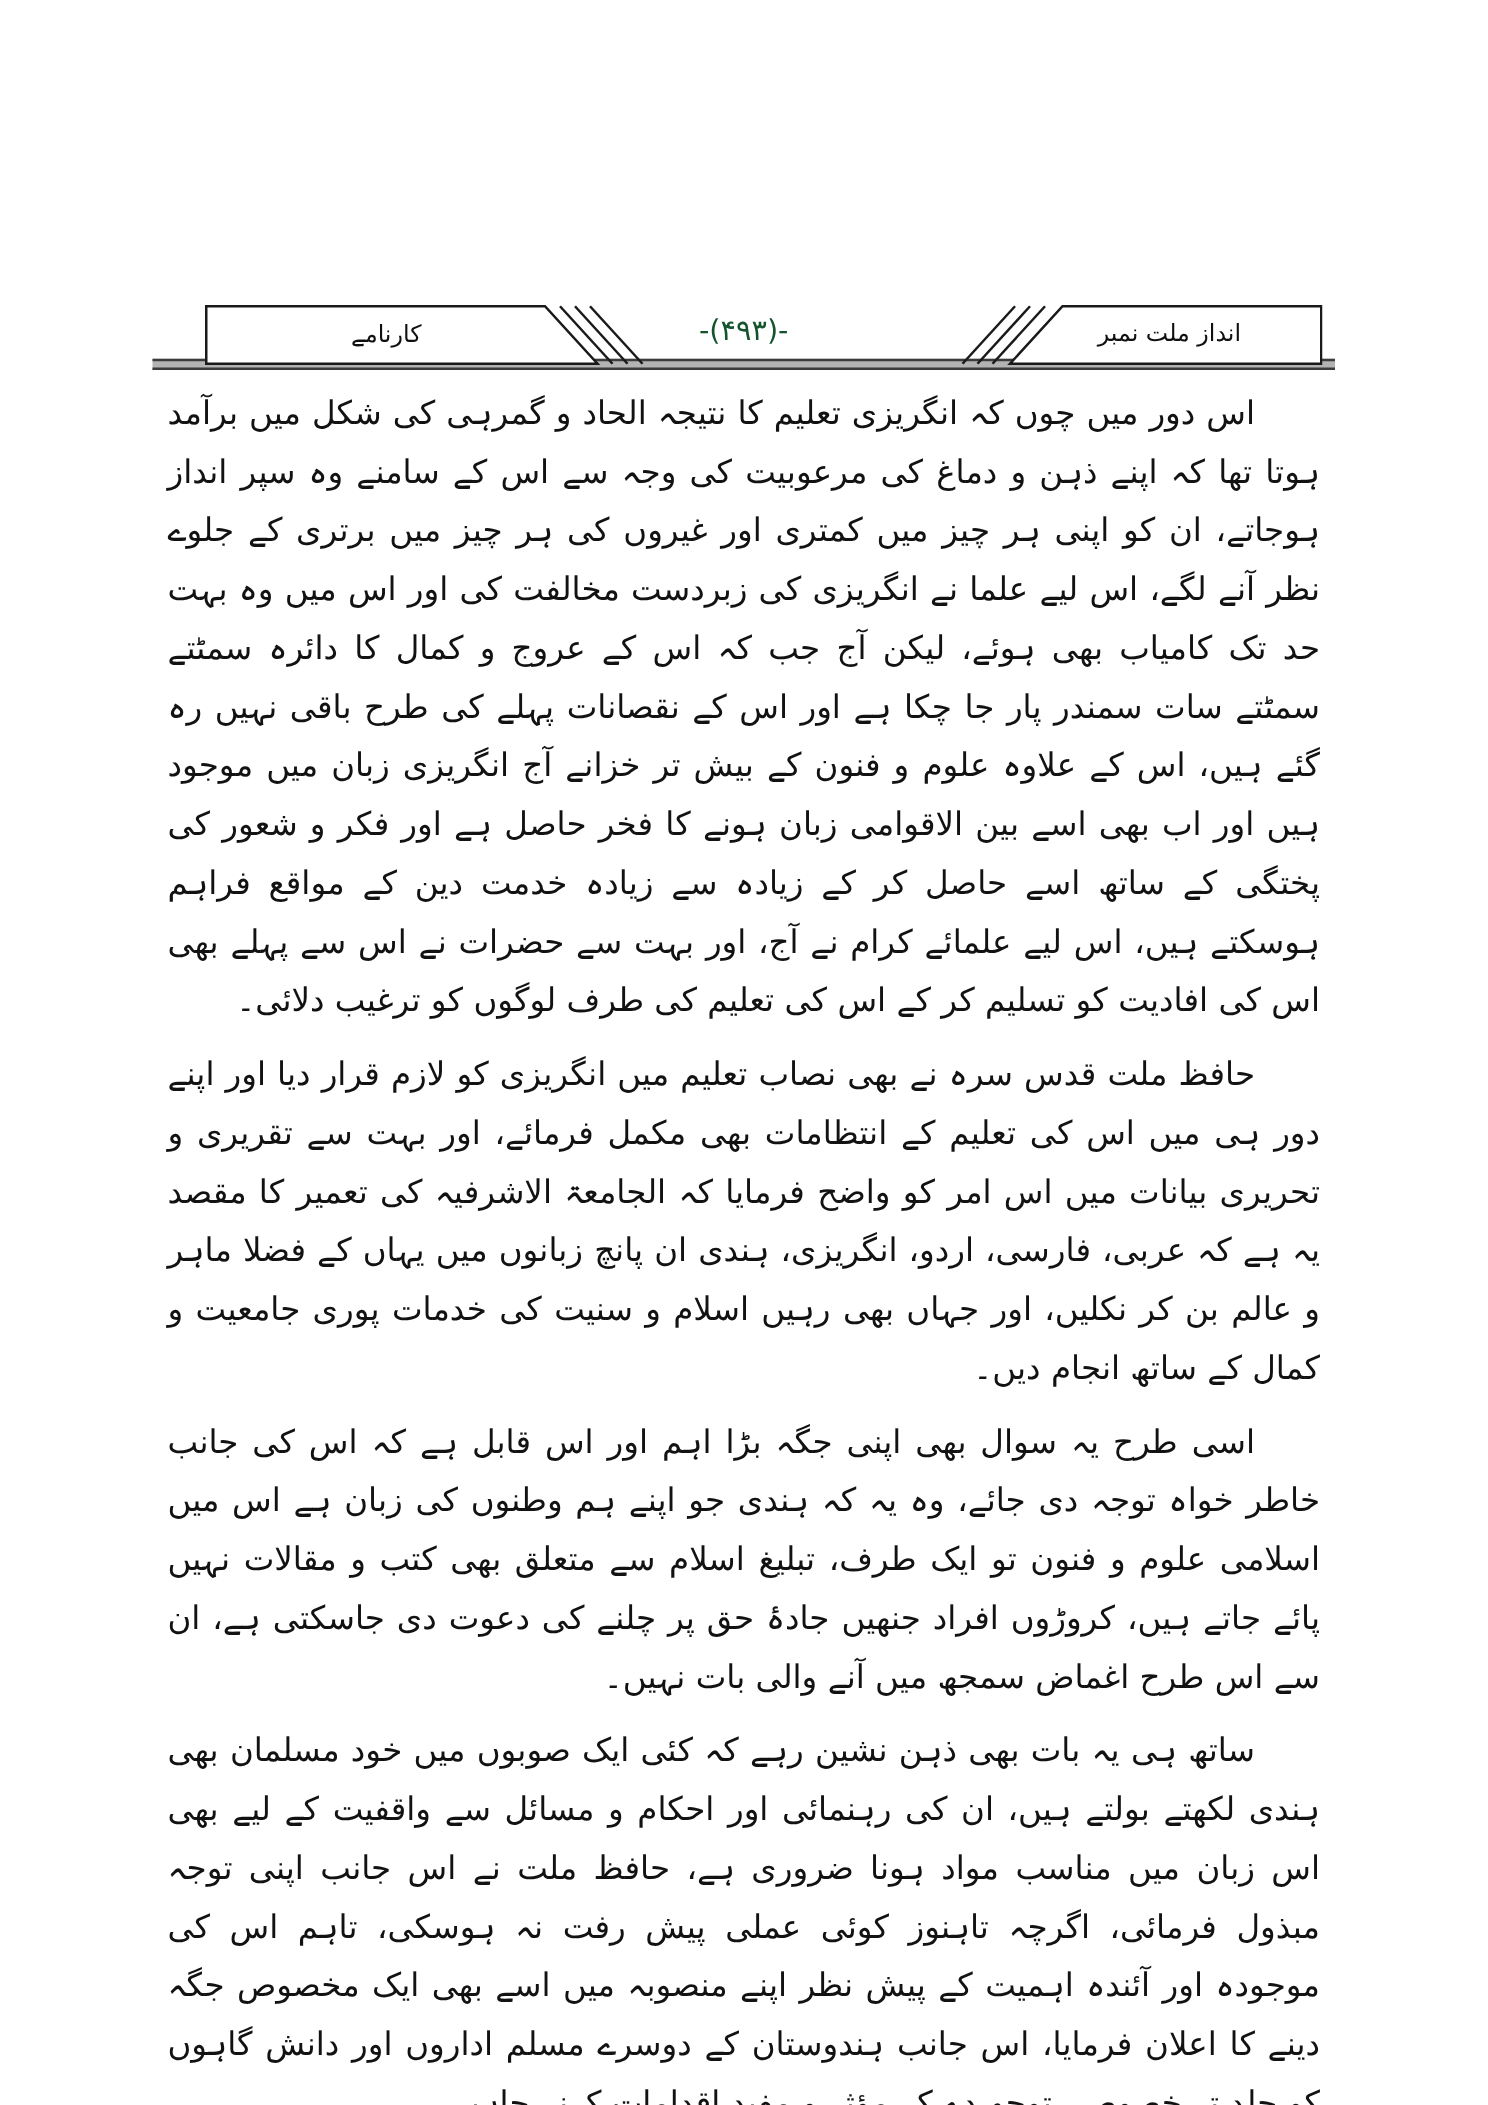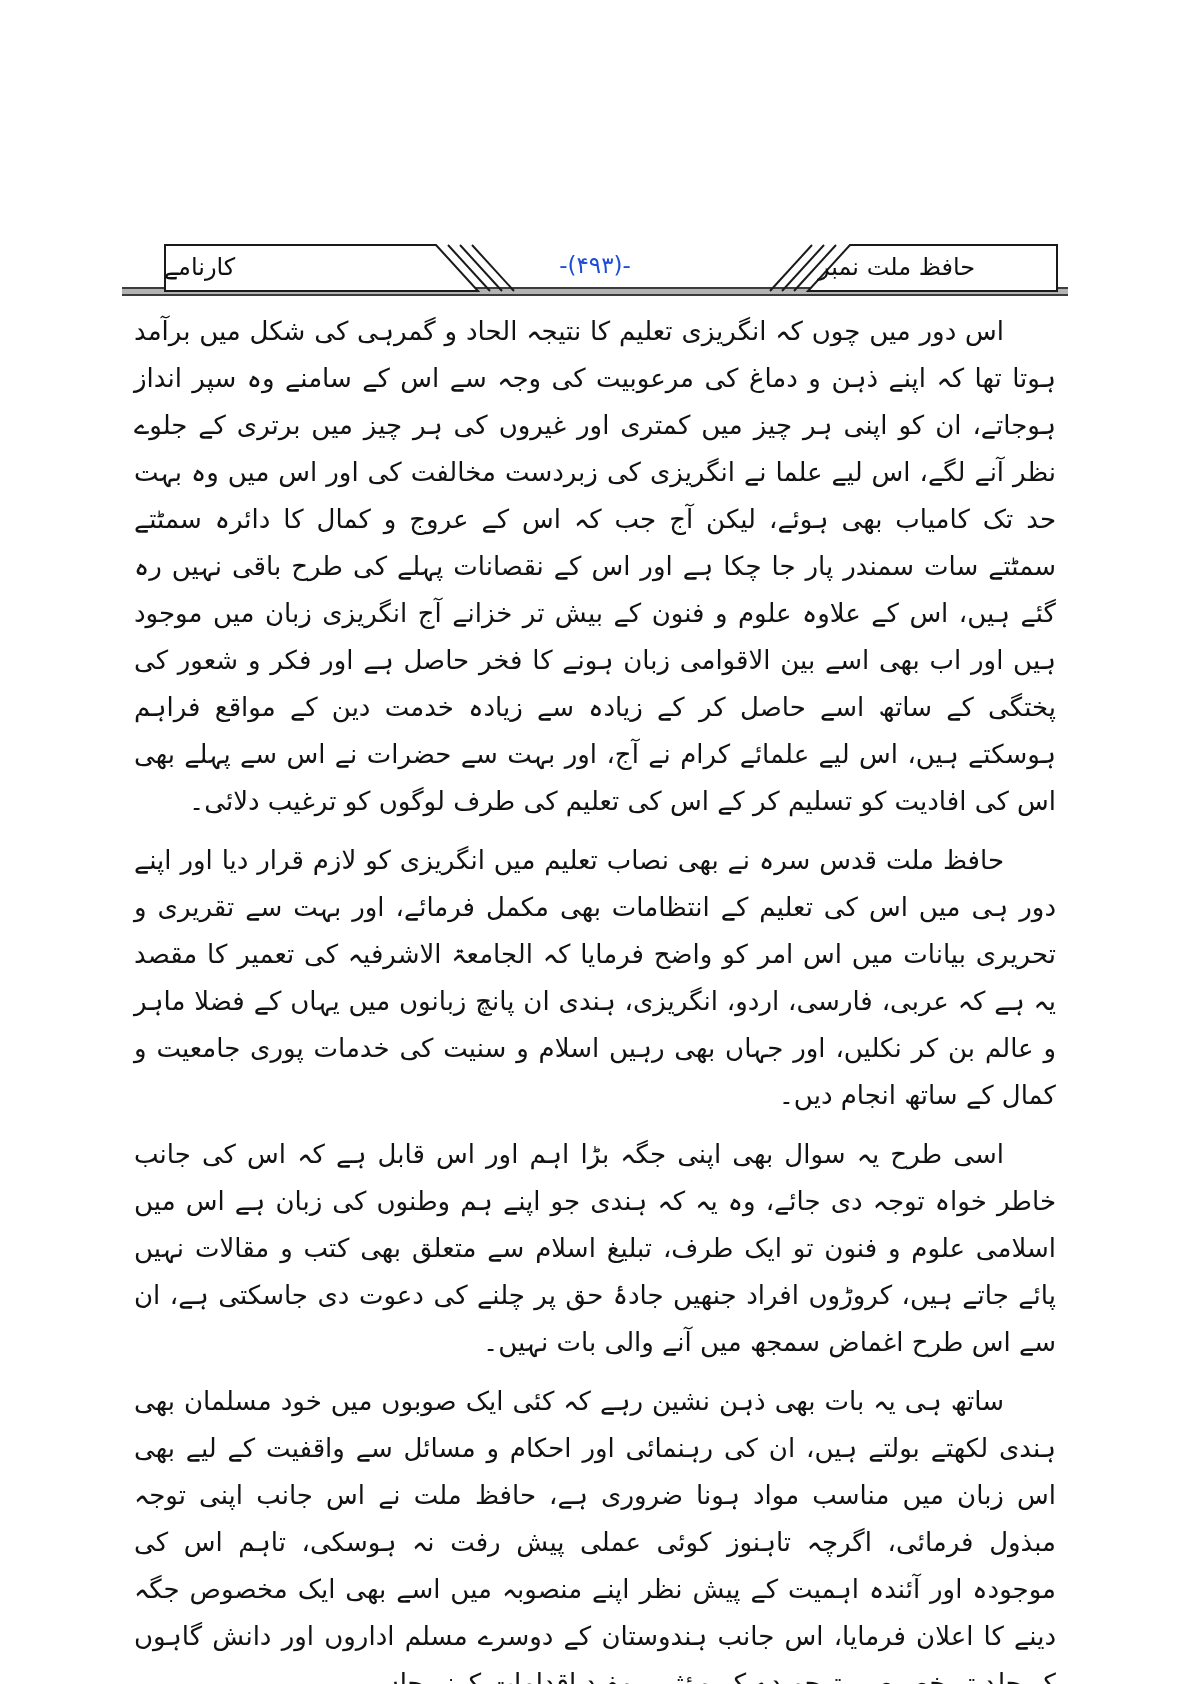"کارنامے" .banner-label { font-size: 24px -> 19px; text-align: left -> center }
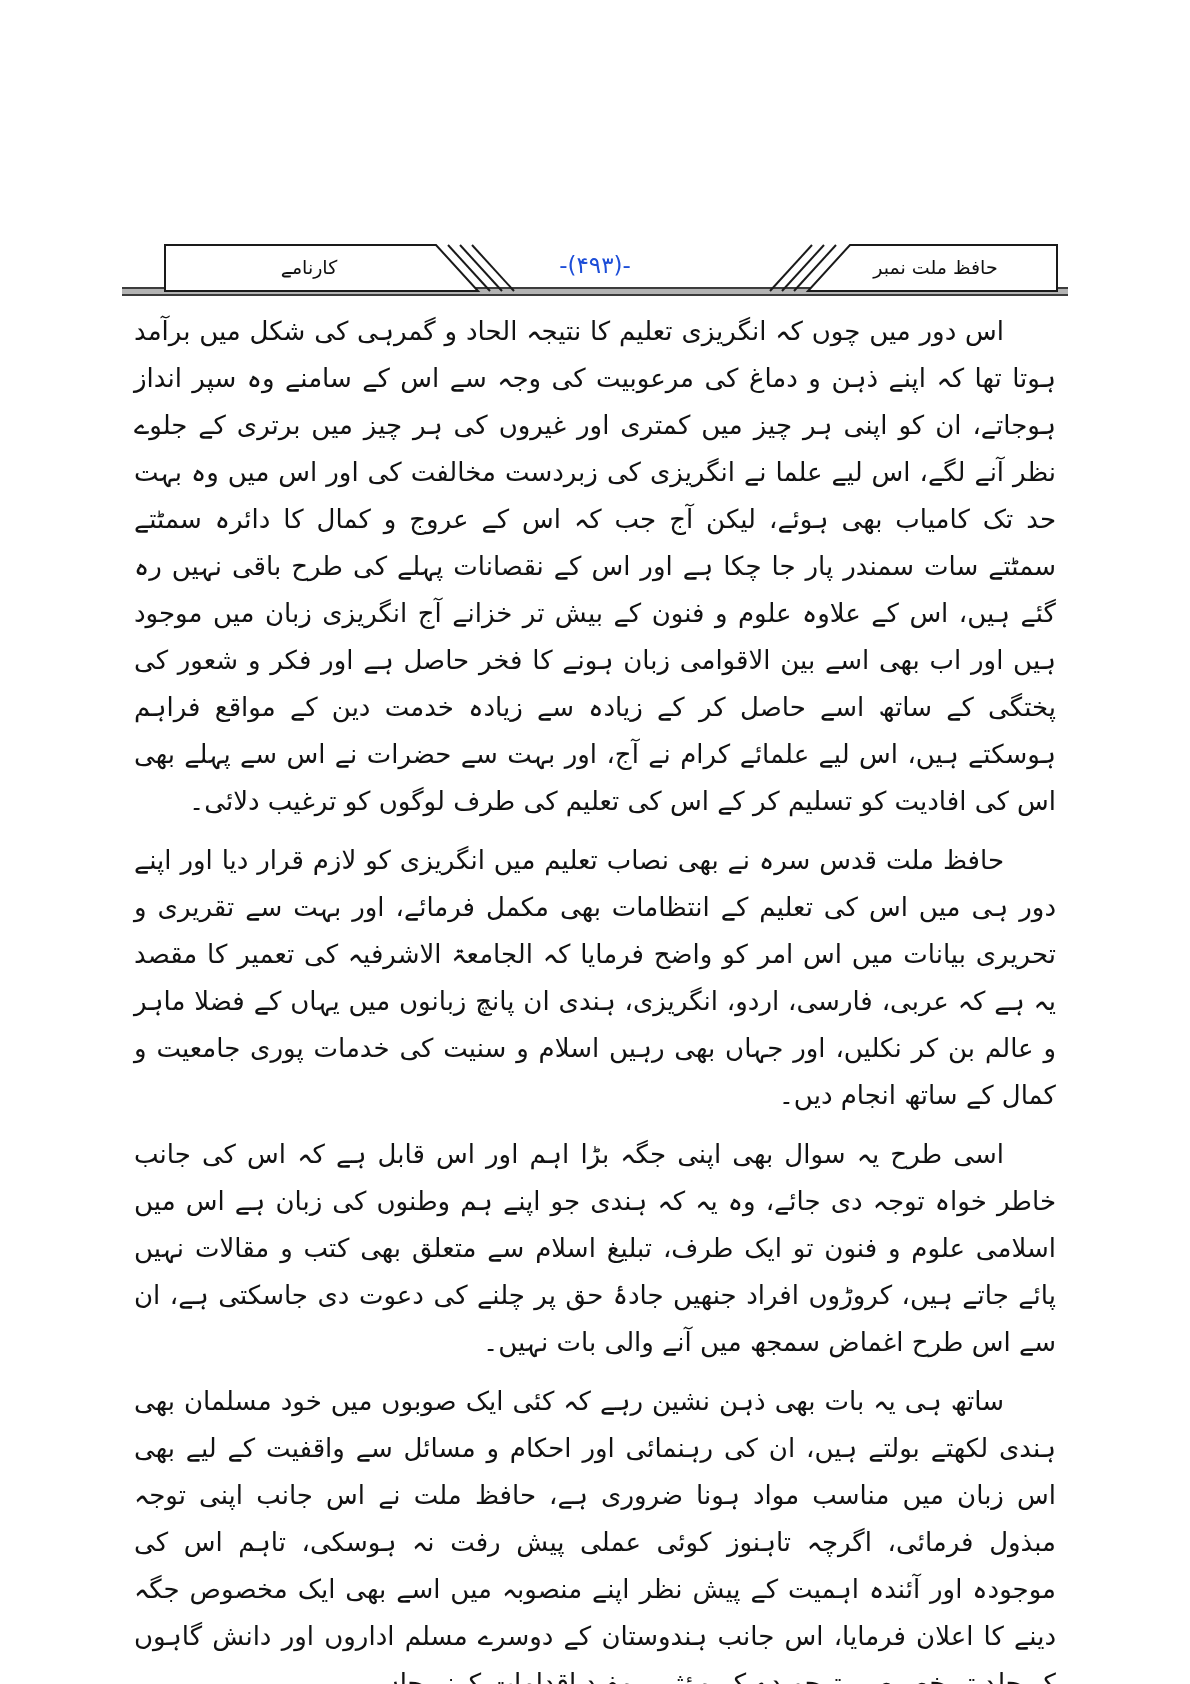"-(۴۹۳)-" .page-number { color: #1d4ed8 -> #14532d }
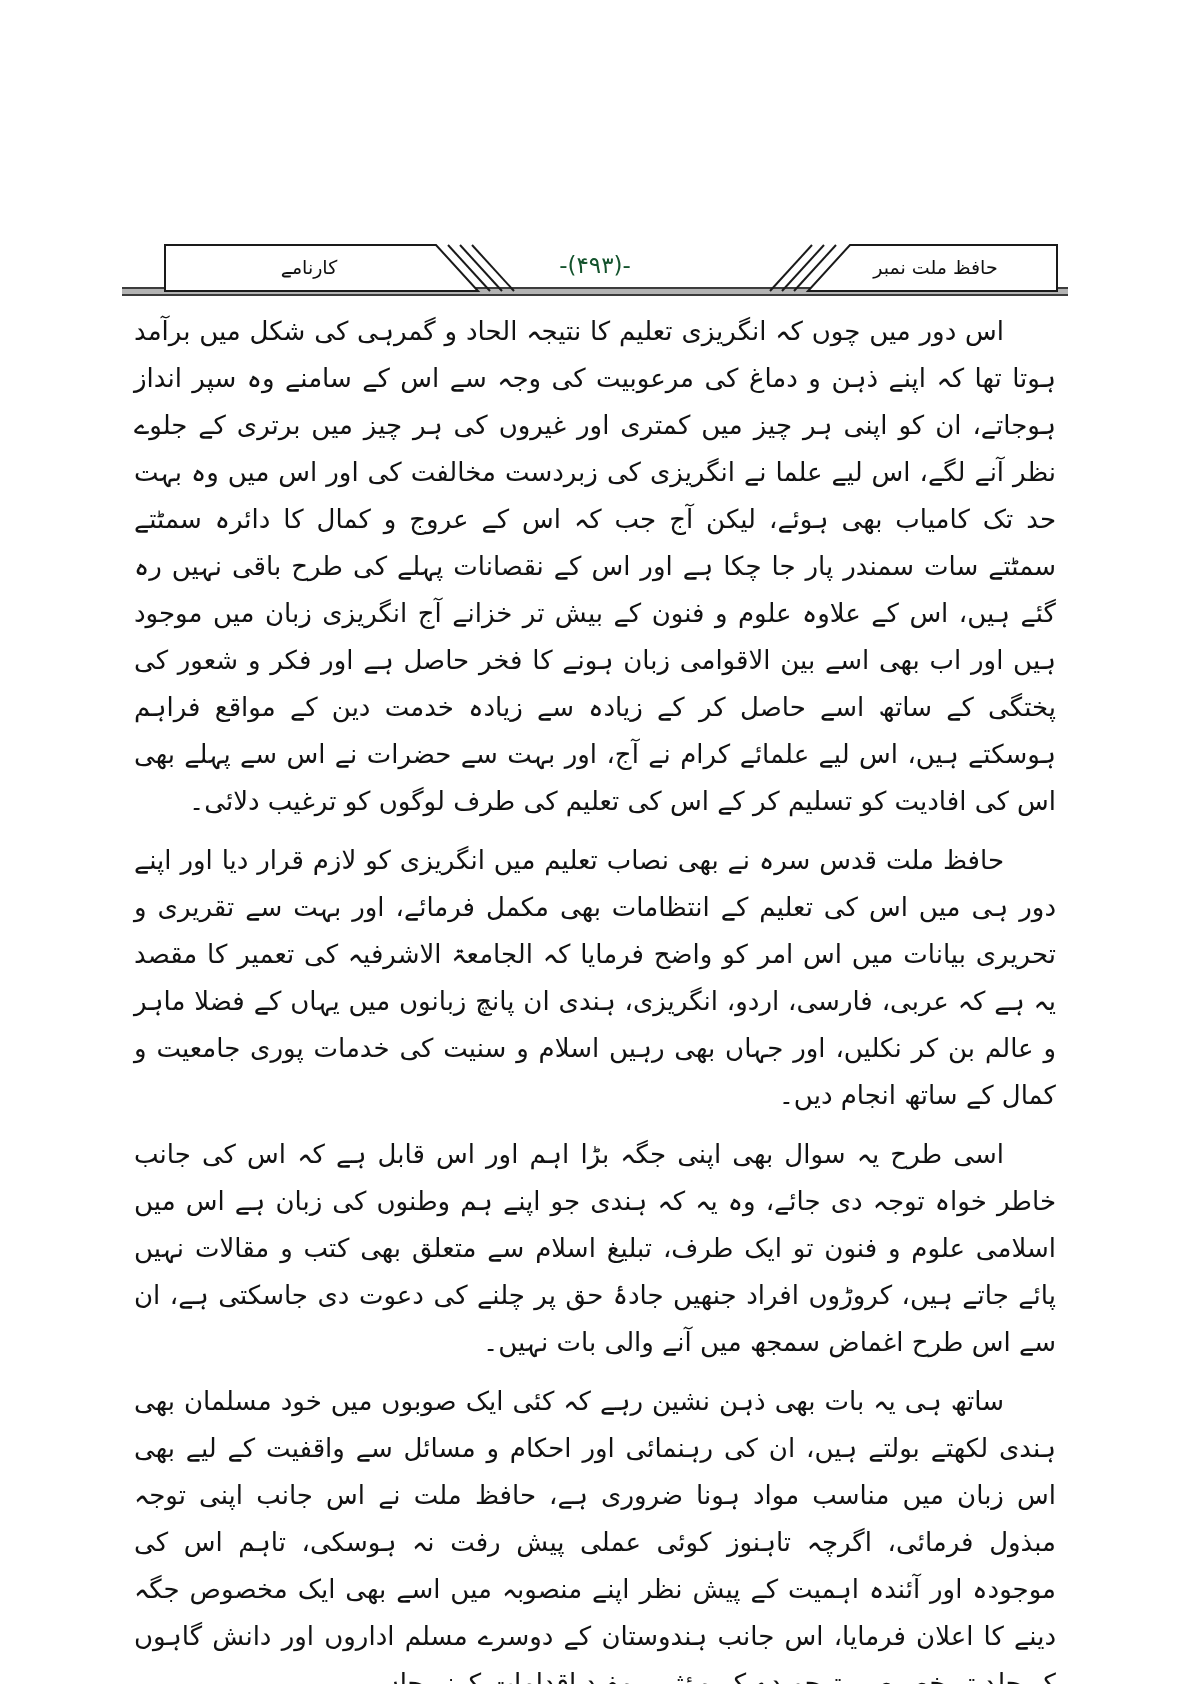"حافظ ملت نمبر" span.banner-label { text: حافظ -> انداز }
